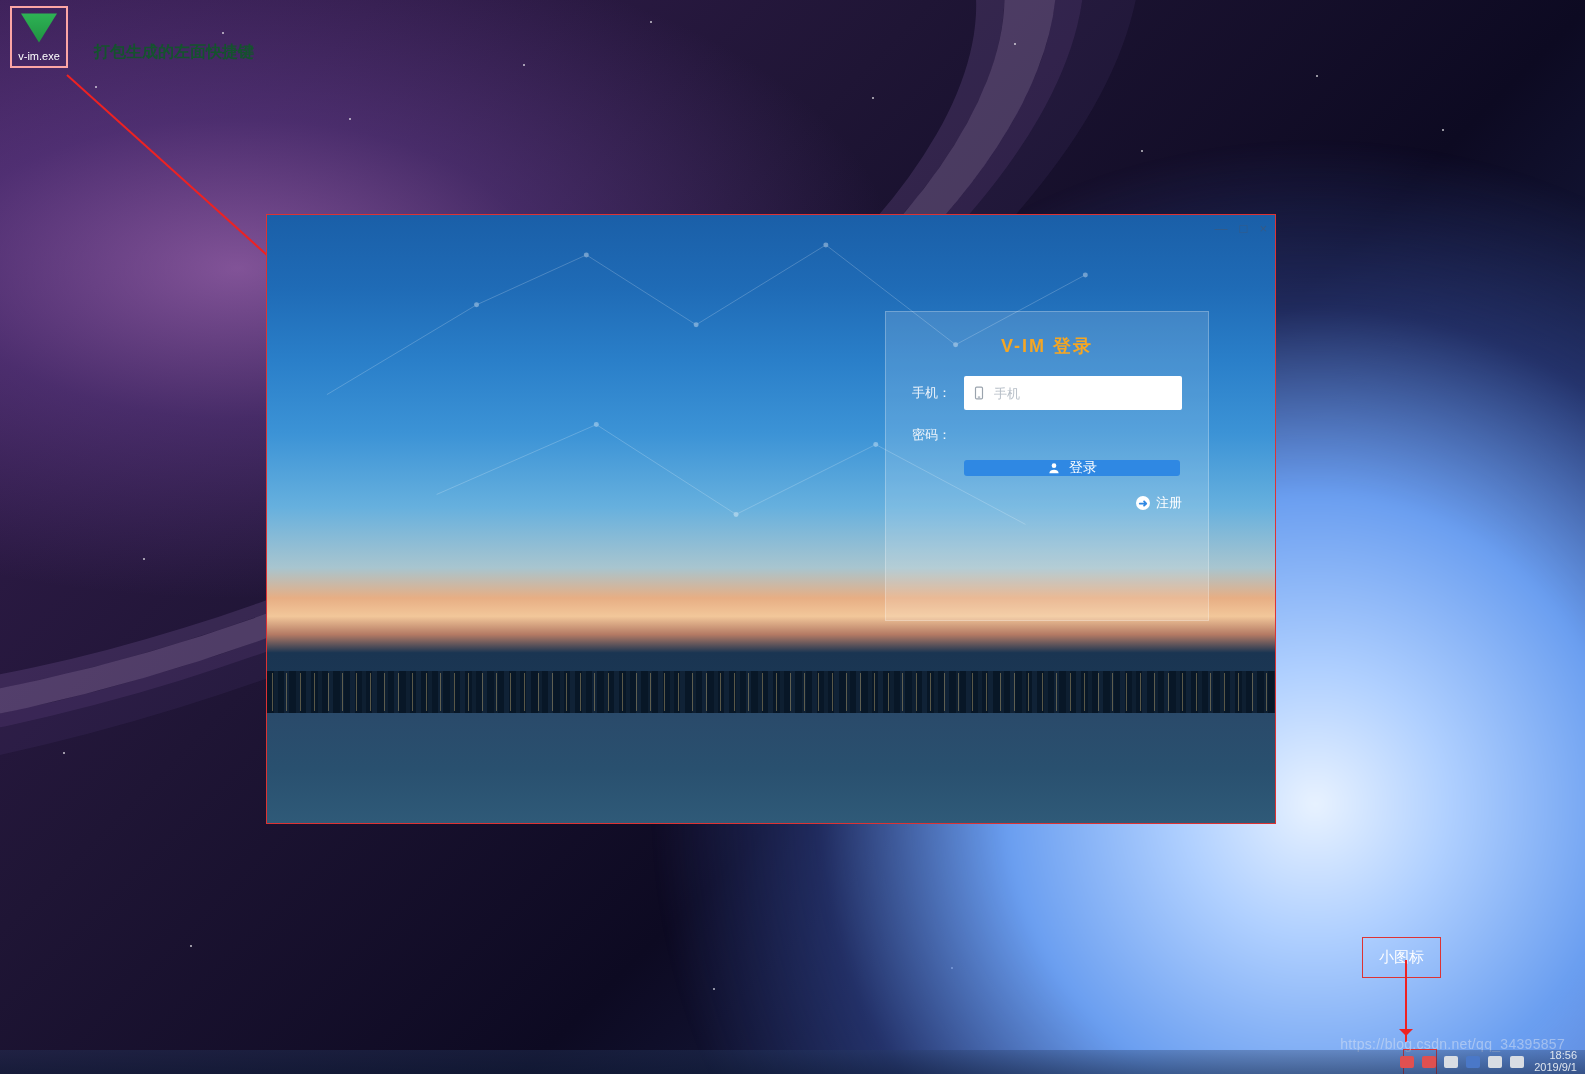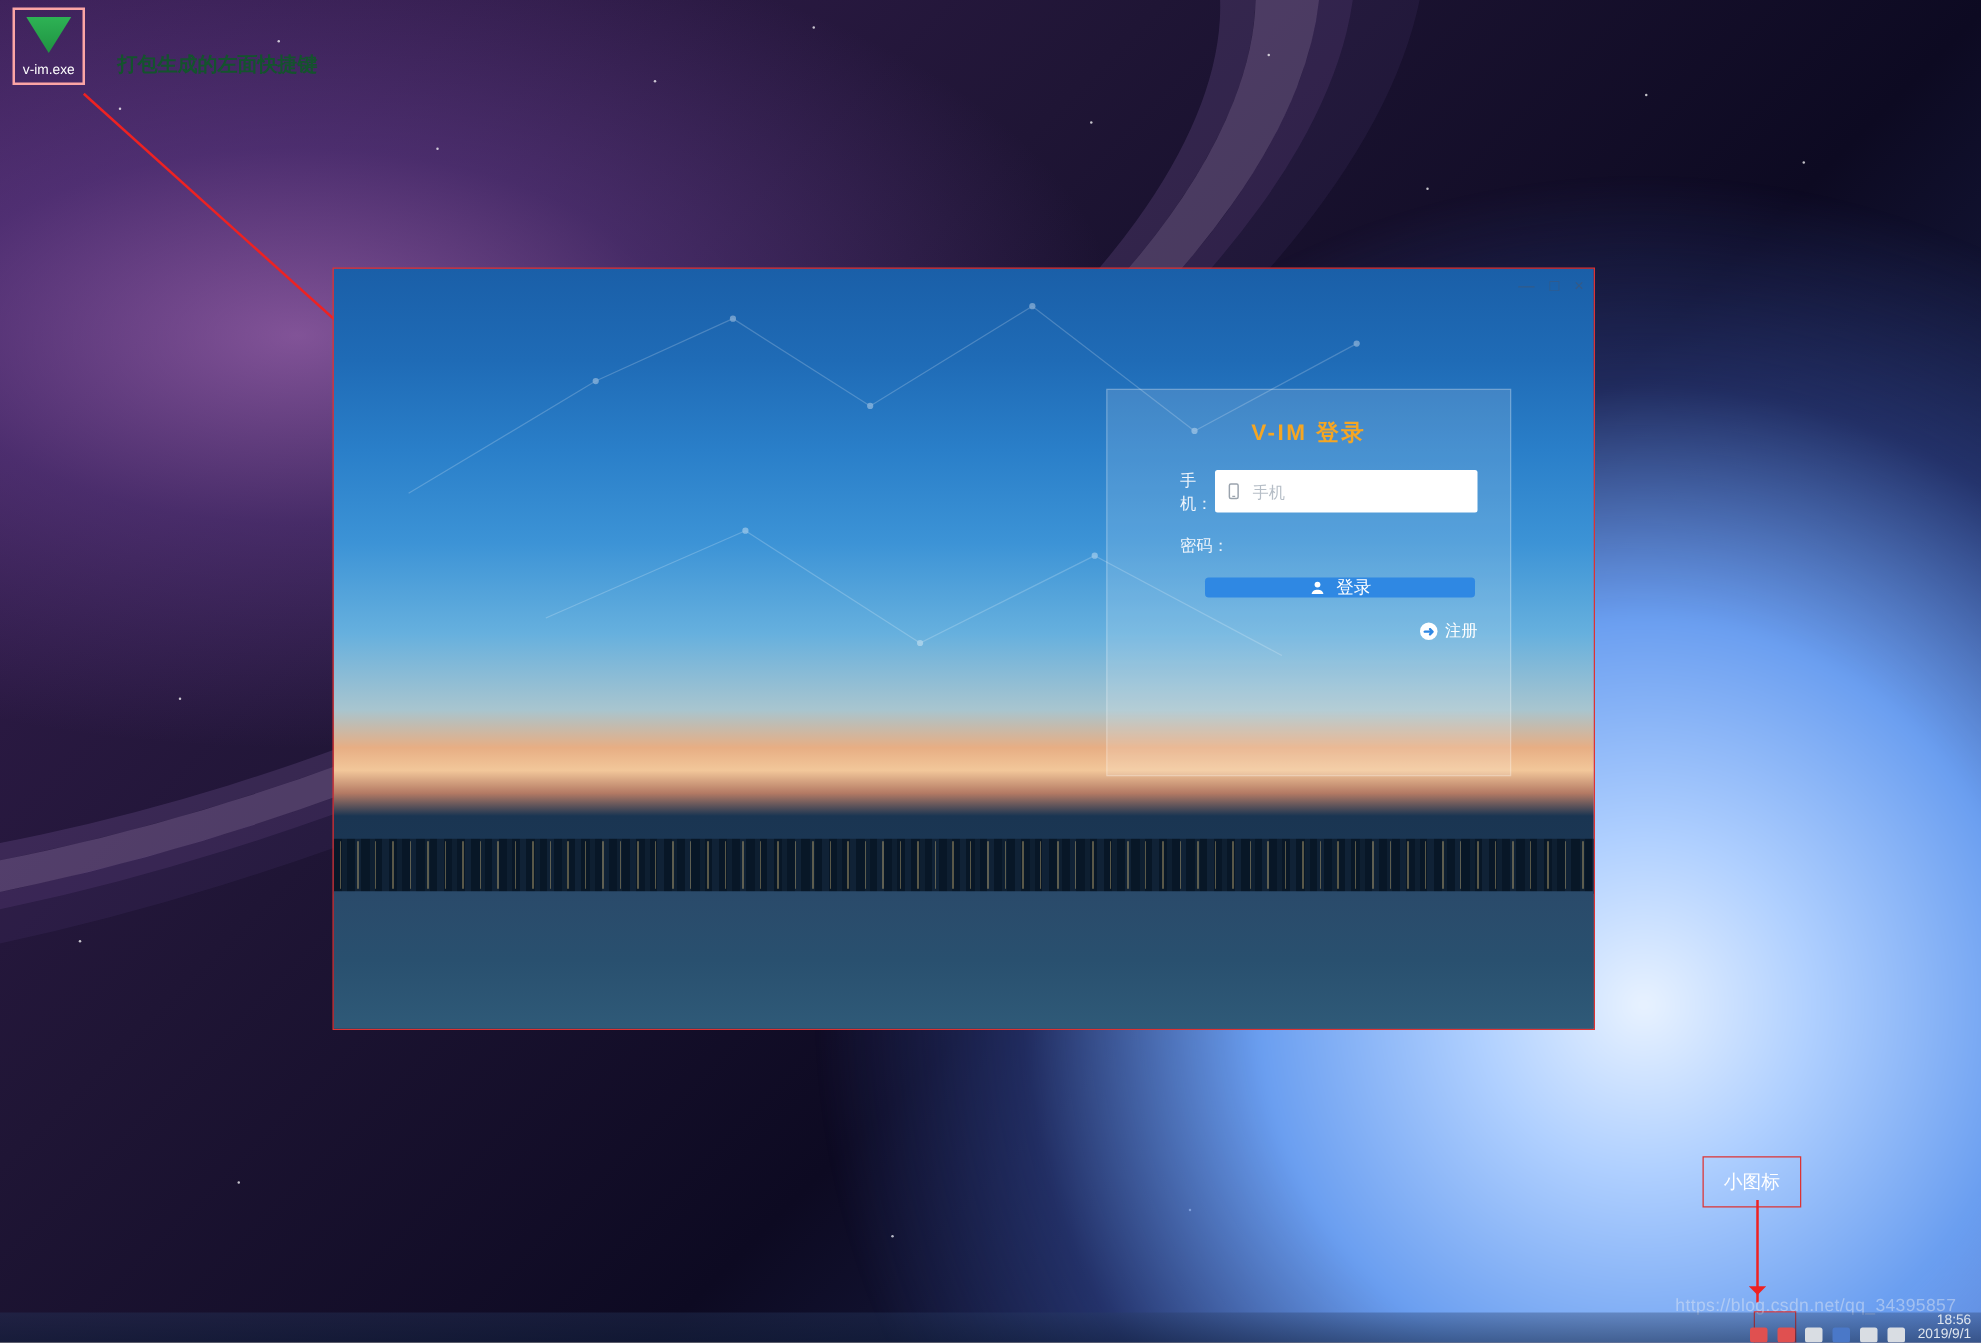"手机：" .login .row { align-items: flex-start -> center; margin-left: 32px -> none }
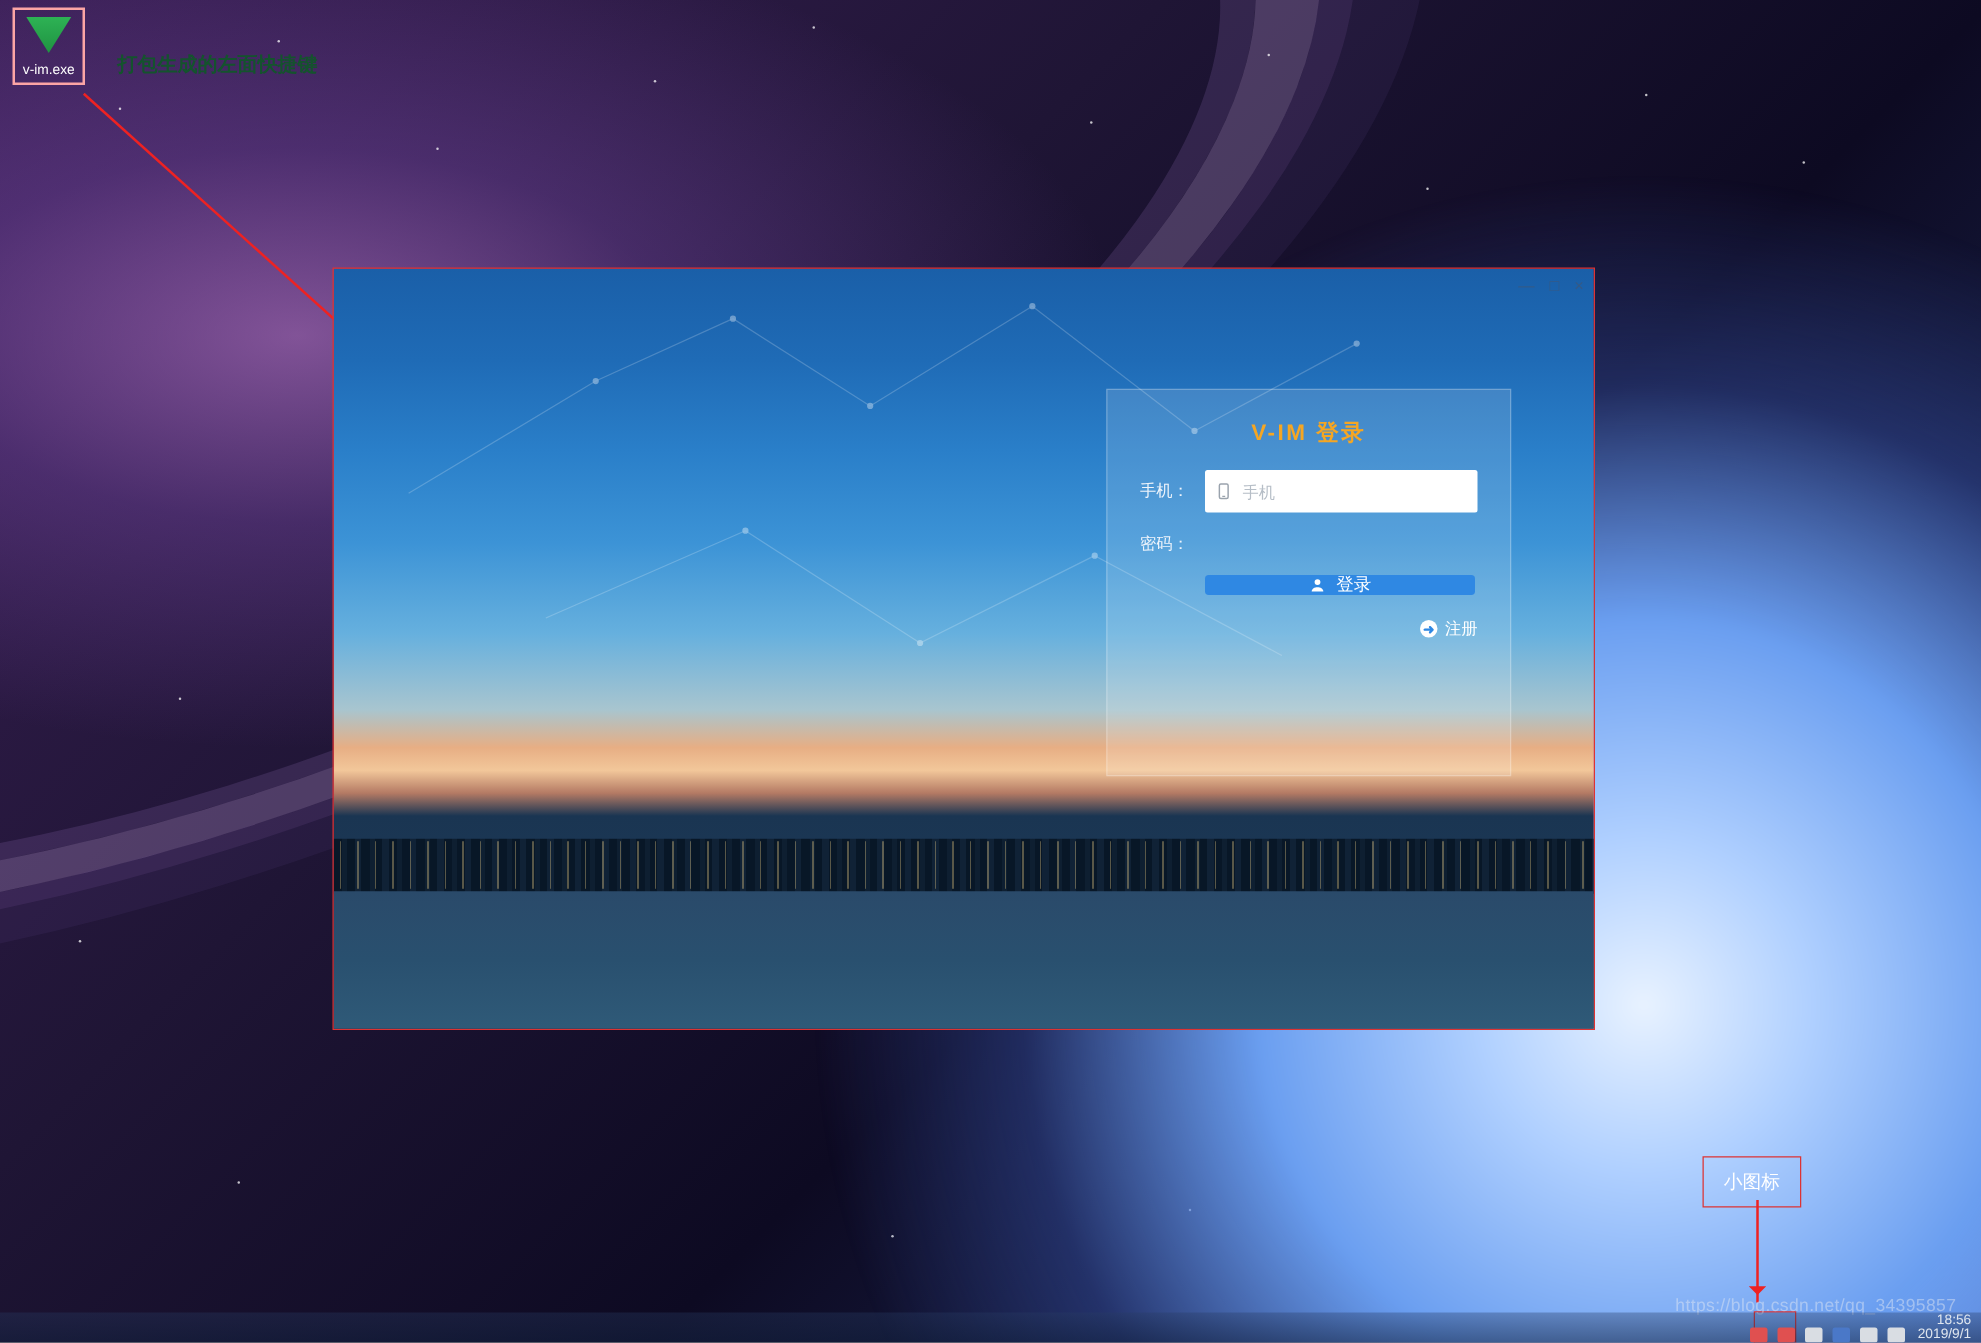"小图标" .small-icon-anno { bottom: 108px -> 96px }
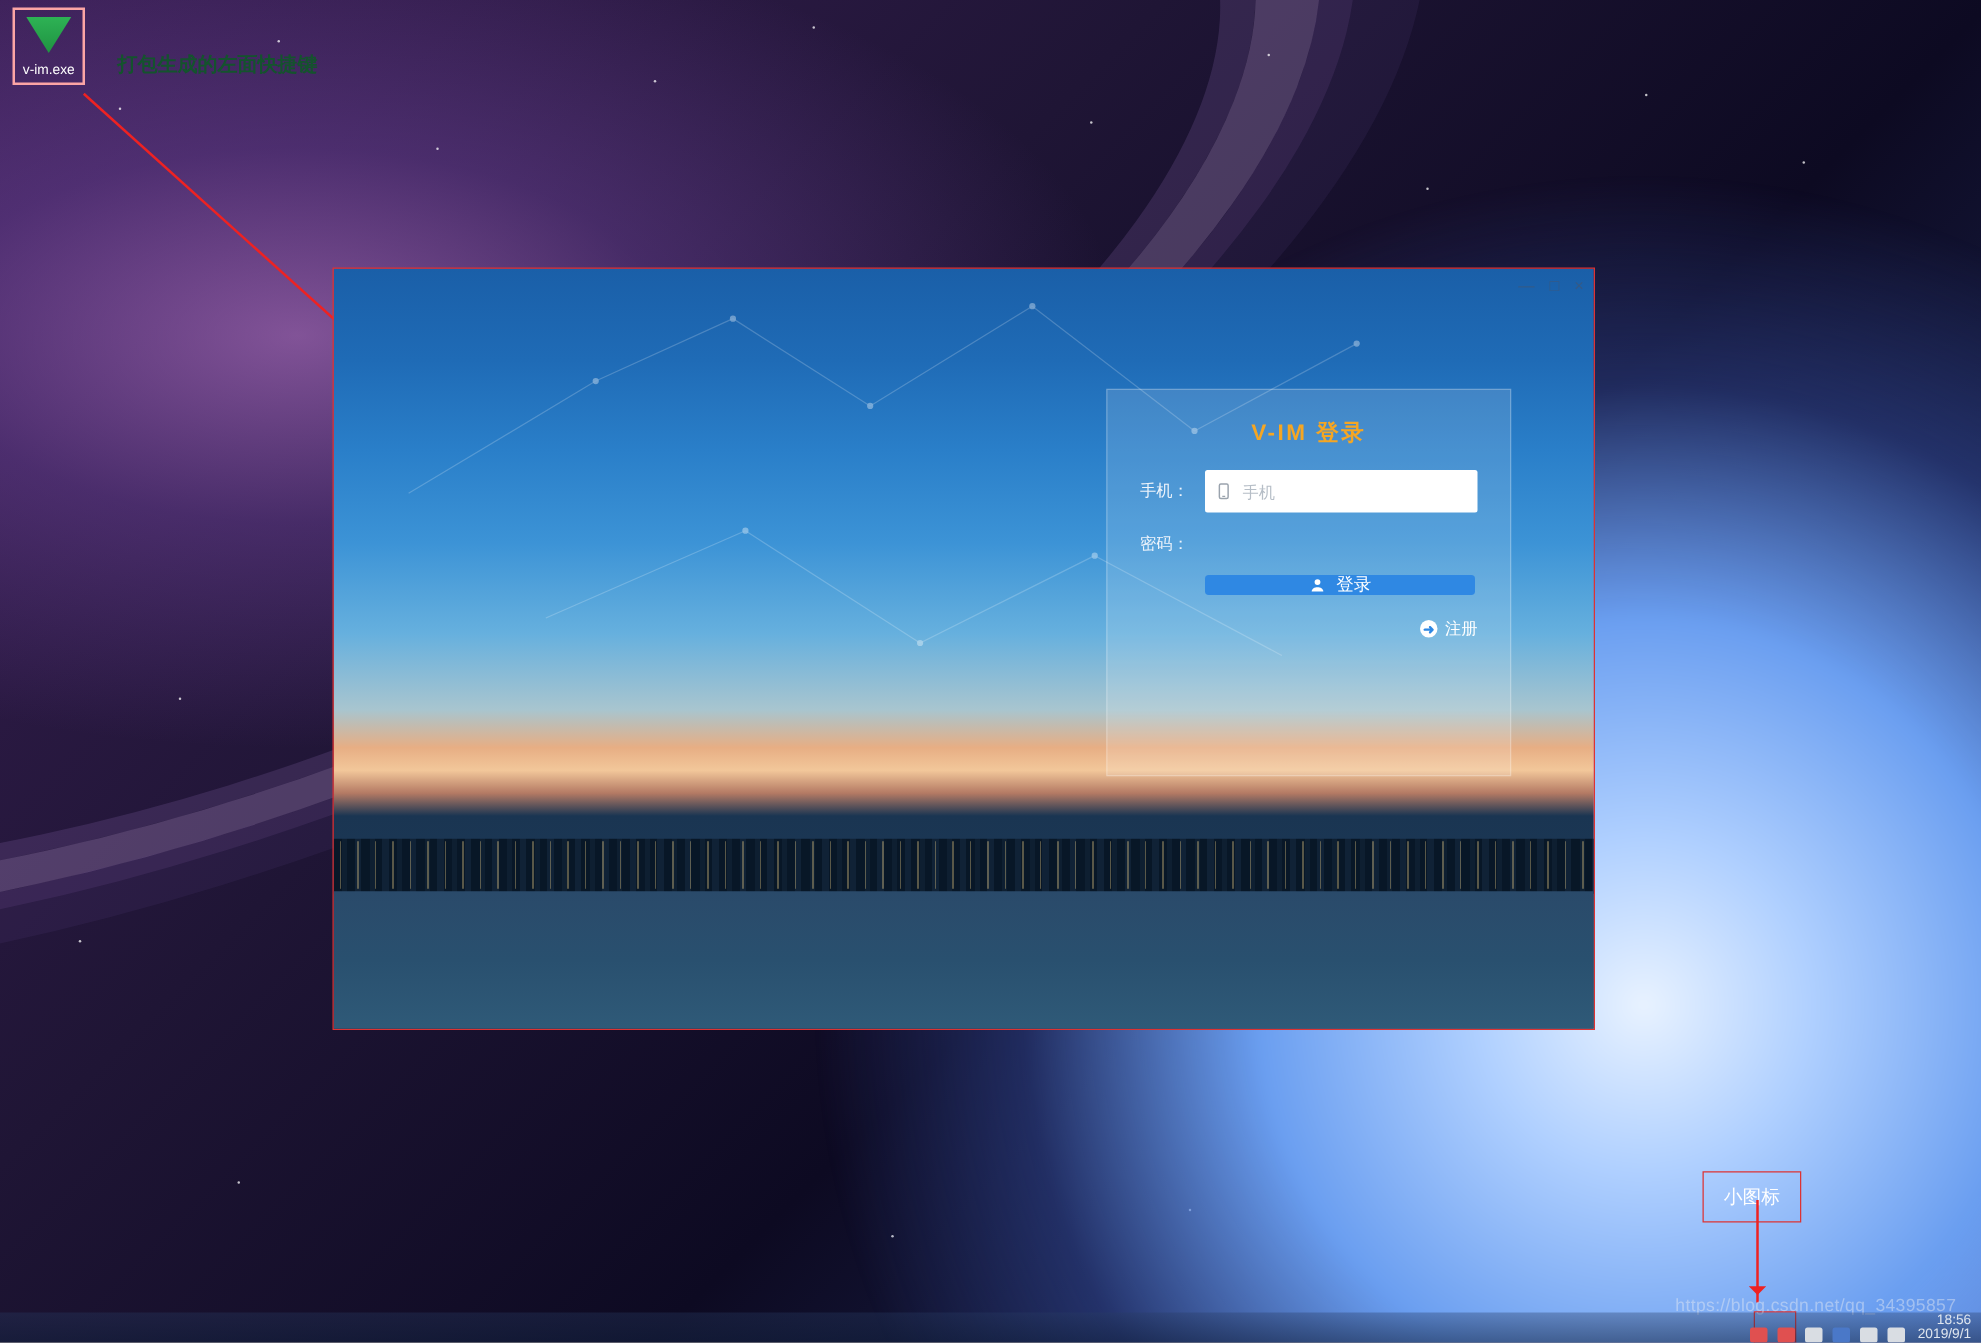"18:56" .taskbar { align-items: flex-end -> center }
